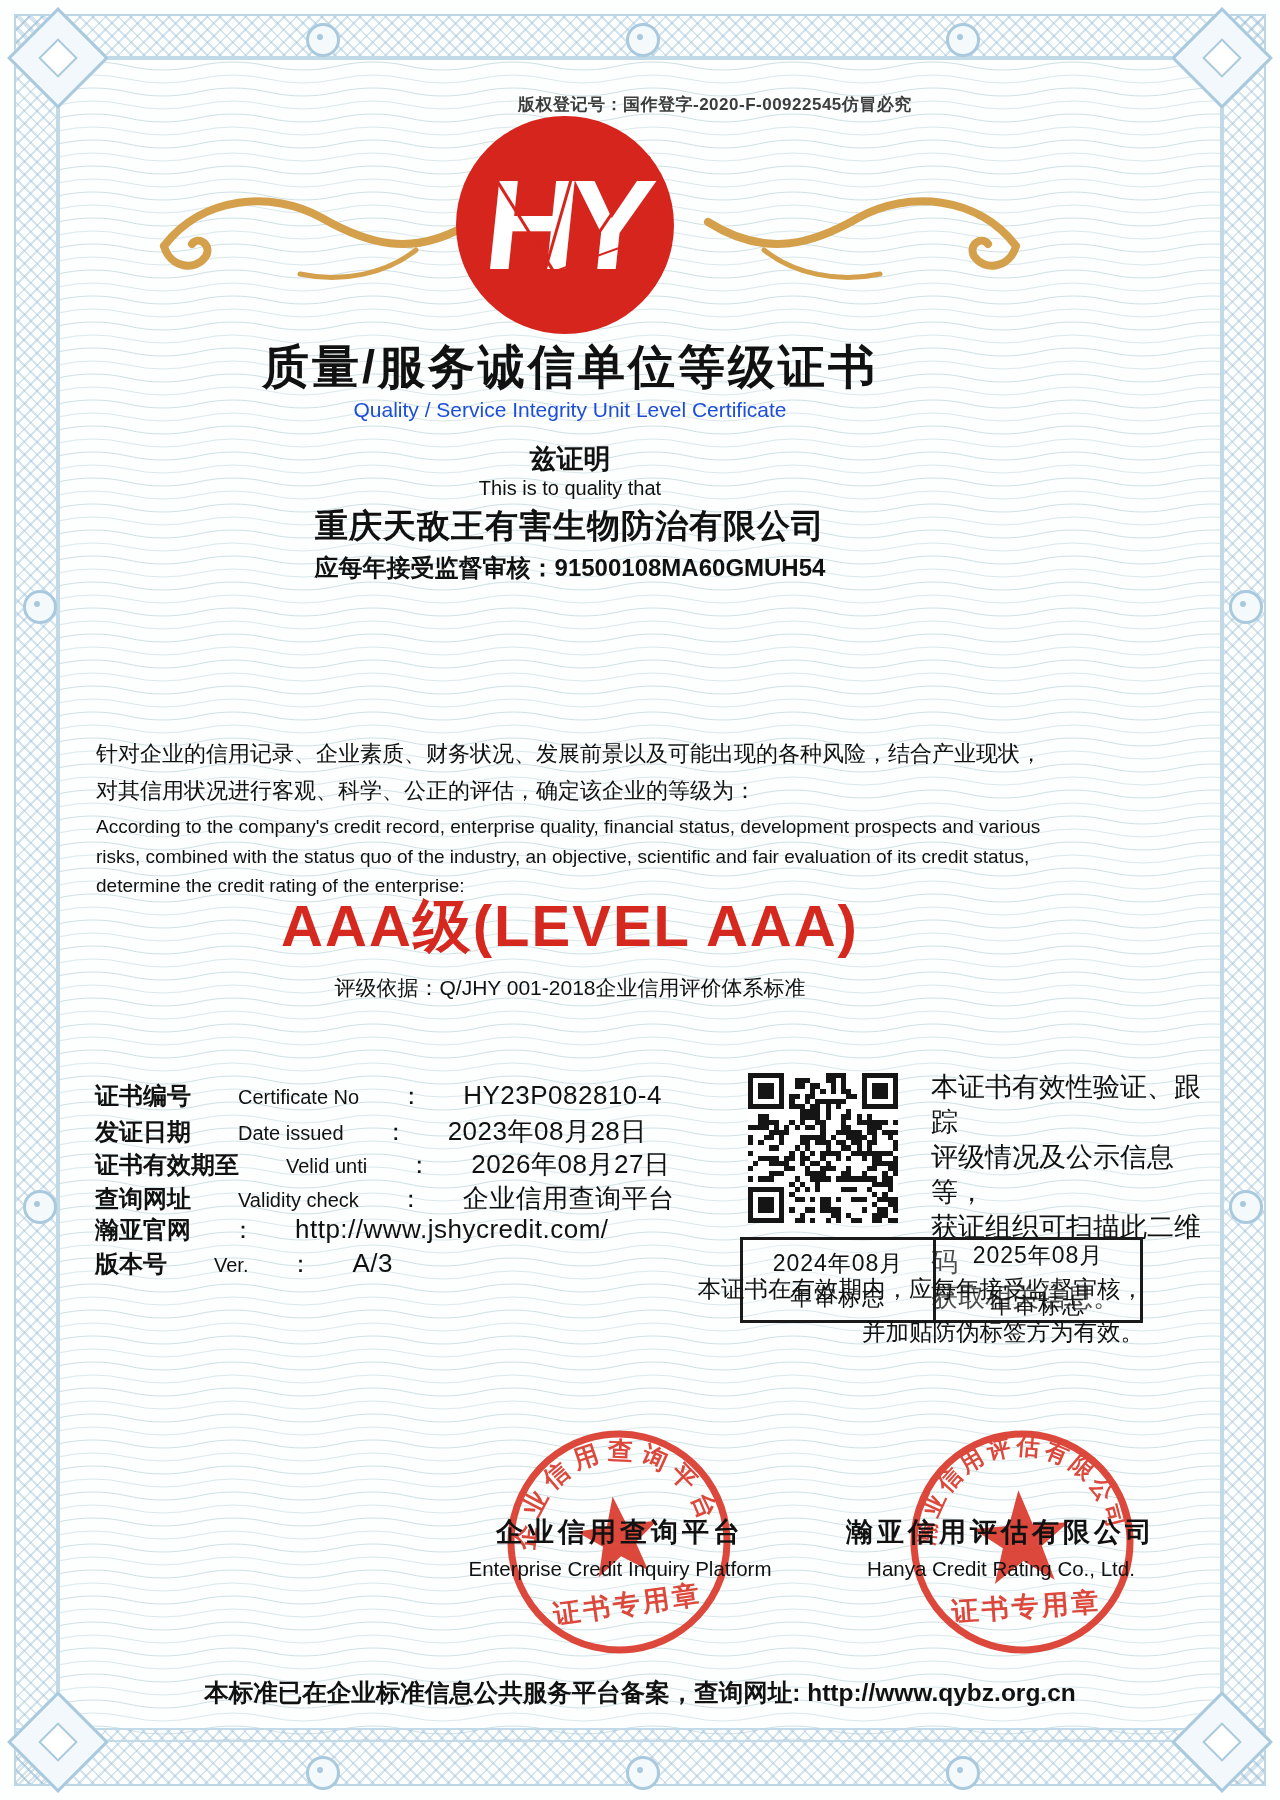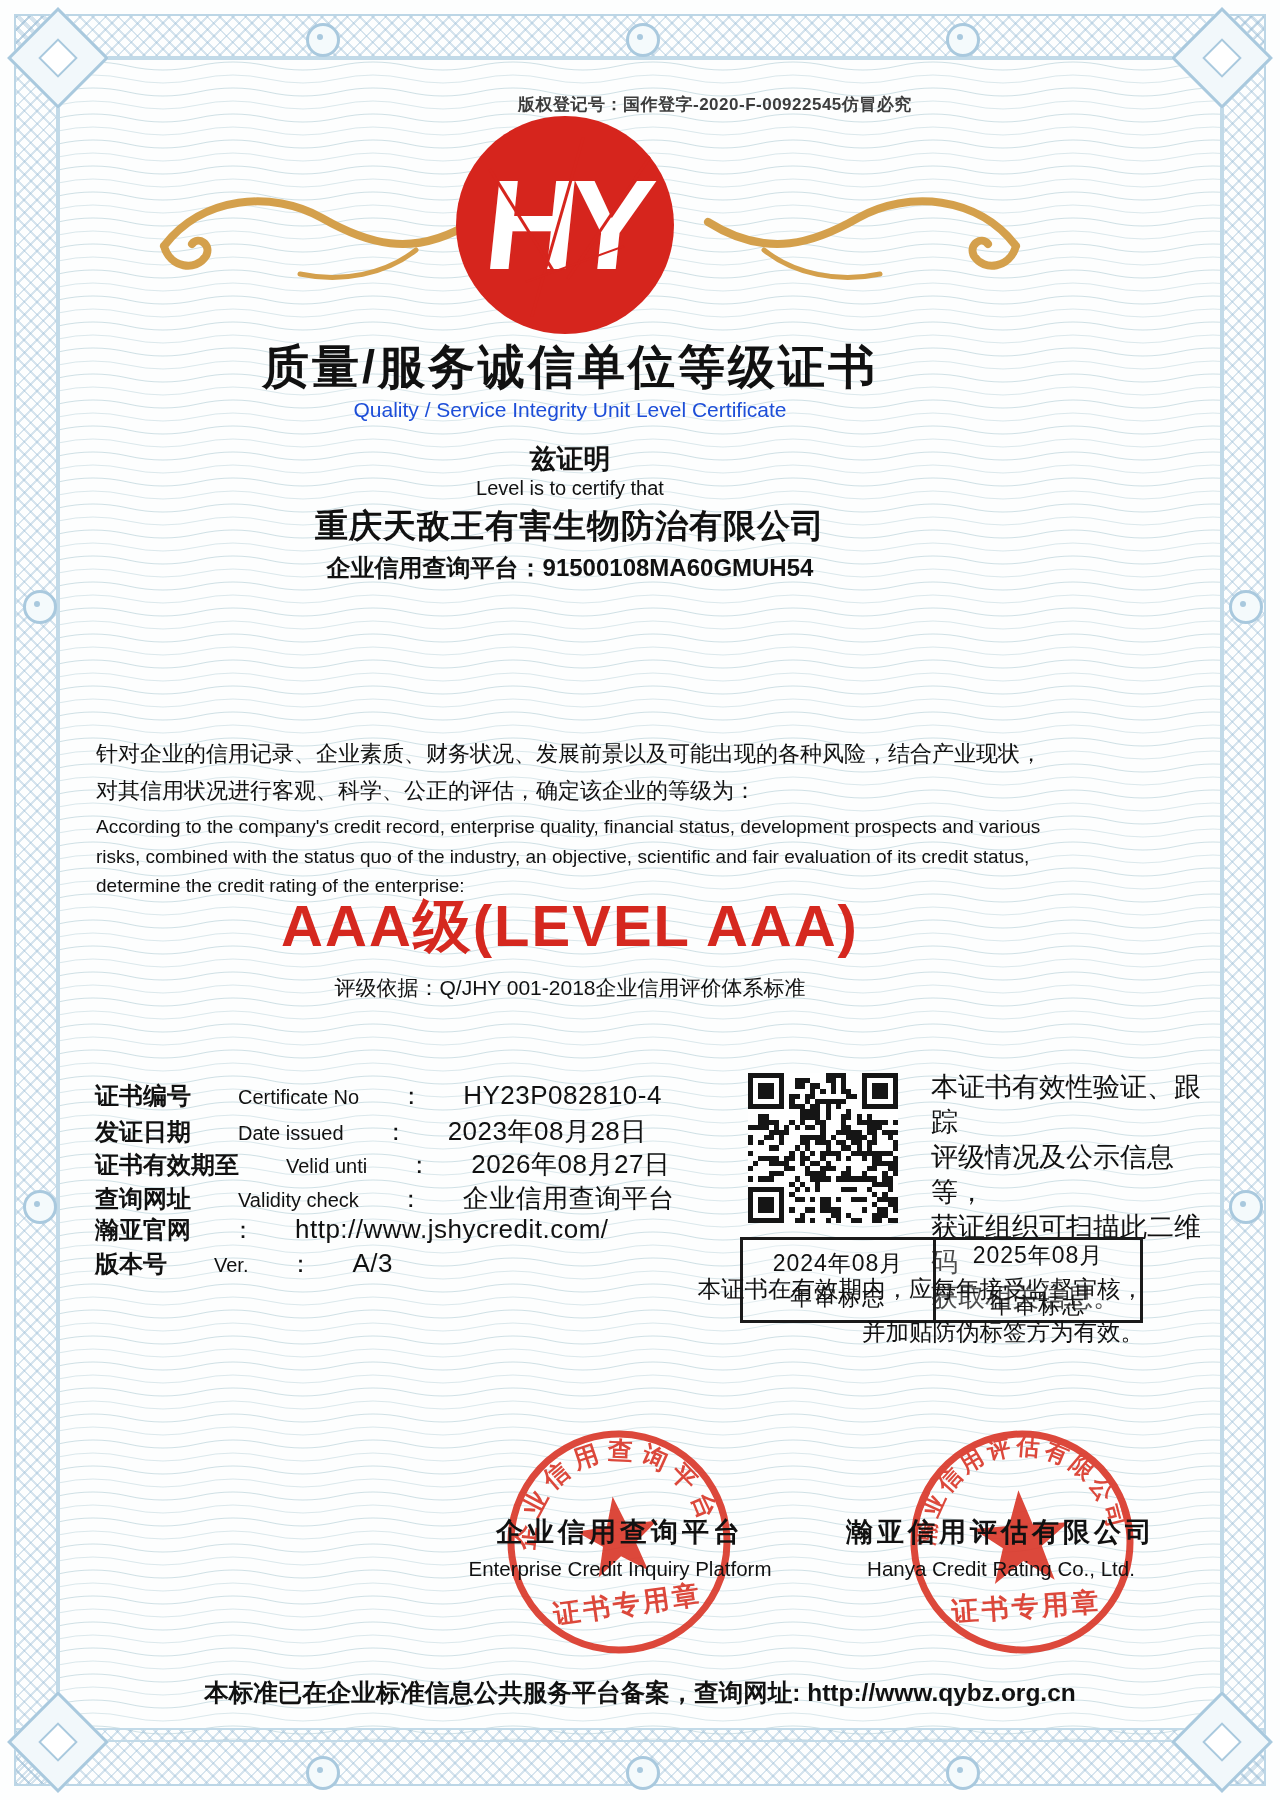"Level is to certify that" div.cline { text: Level is to certify -> This is to quality }
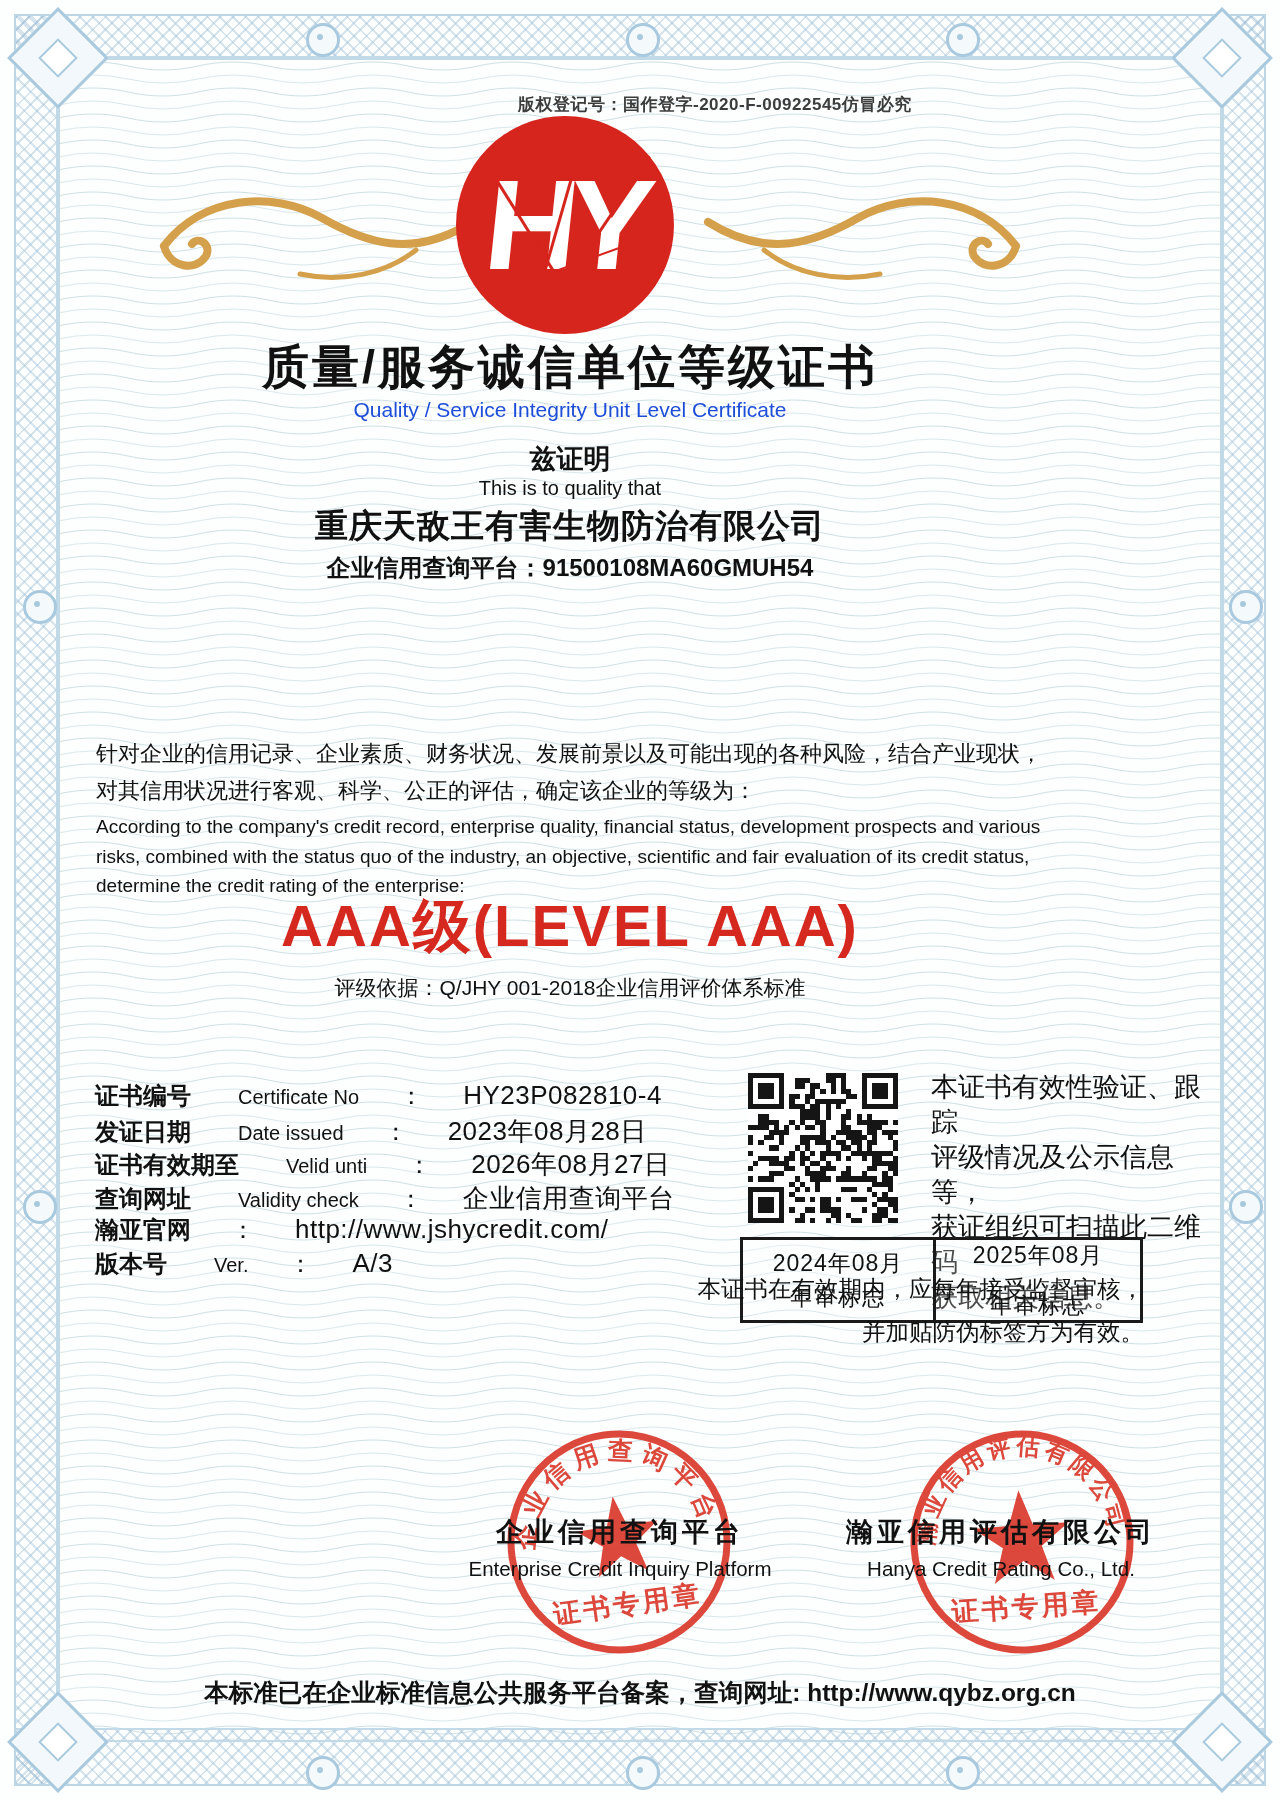"企业信用查询平台：91500108MA60GMUH54" div.cline { text: 企业信用查询平台 -> 应每年接受监督审核 }
